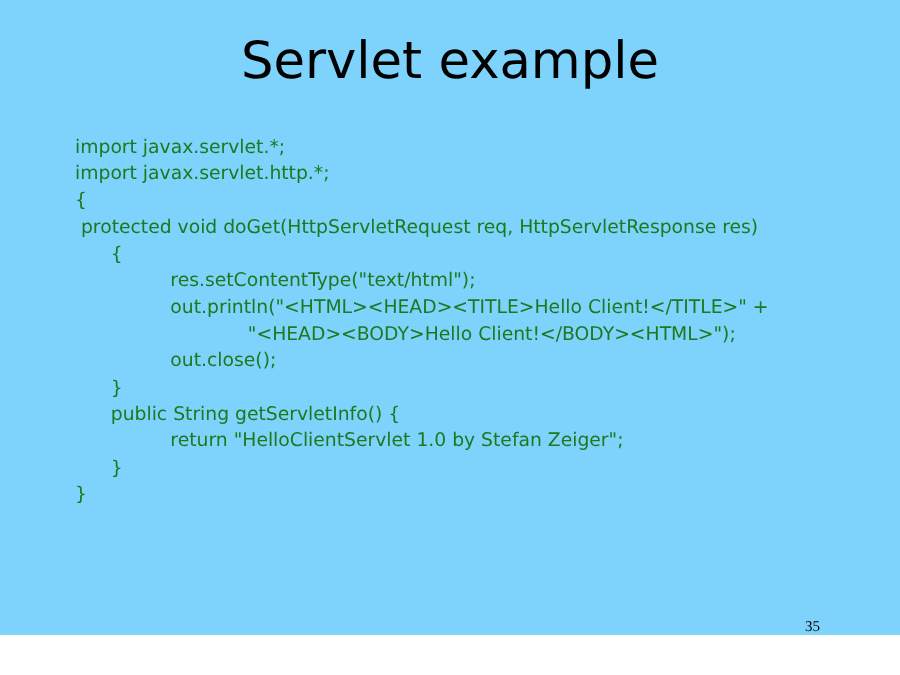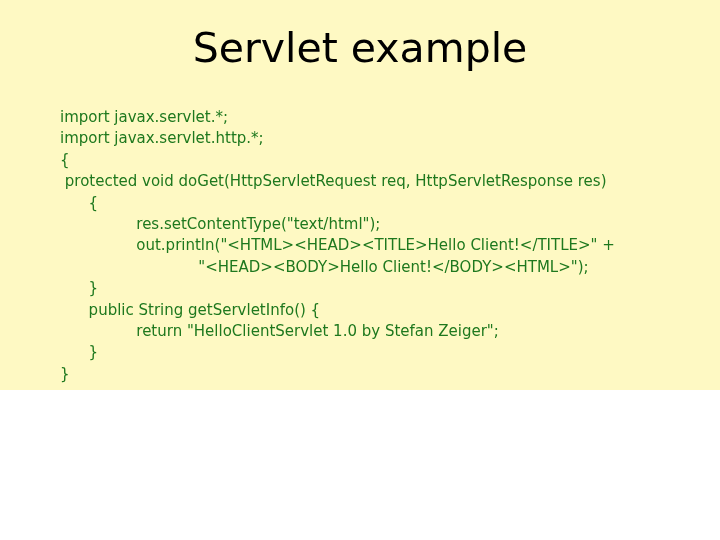"Servlet example" .slide { background: #fef9c3 -> #7dd3fc; height: 390px -> 508px }
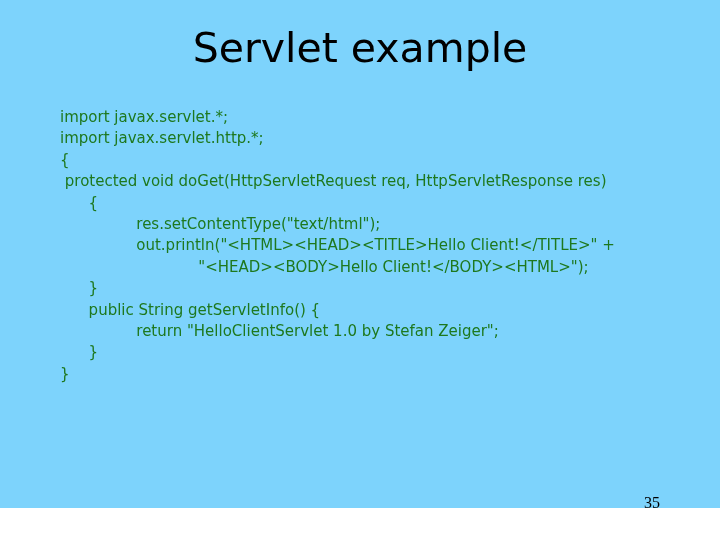"out.close();" div.code-line { html: none -> <div> out.close();</div> }
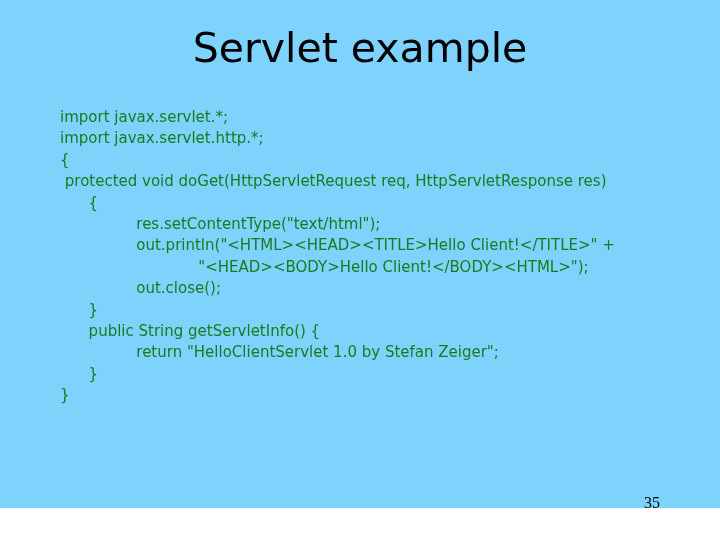"35" .page-number { font-size: 16px -> 12px }
